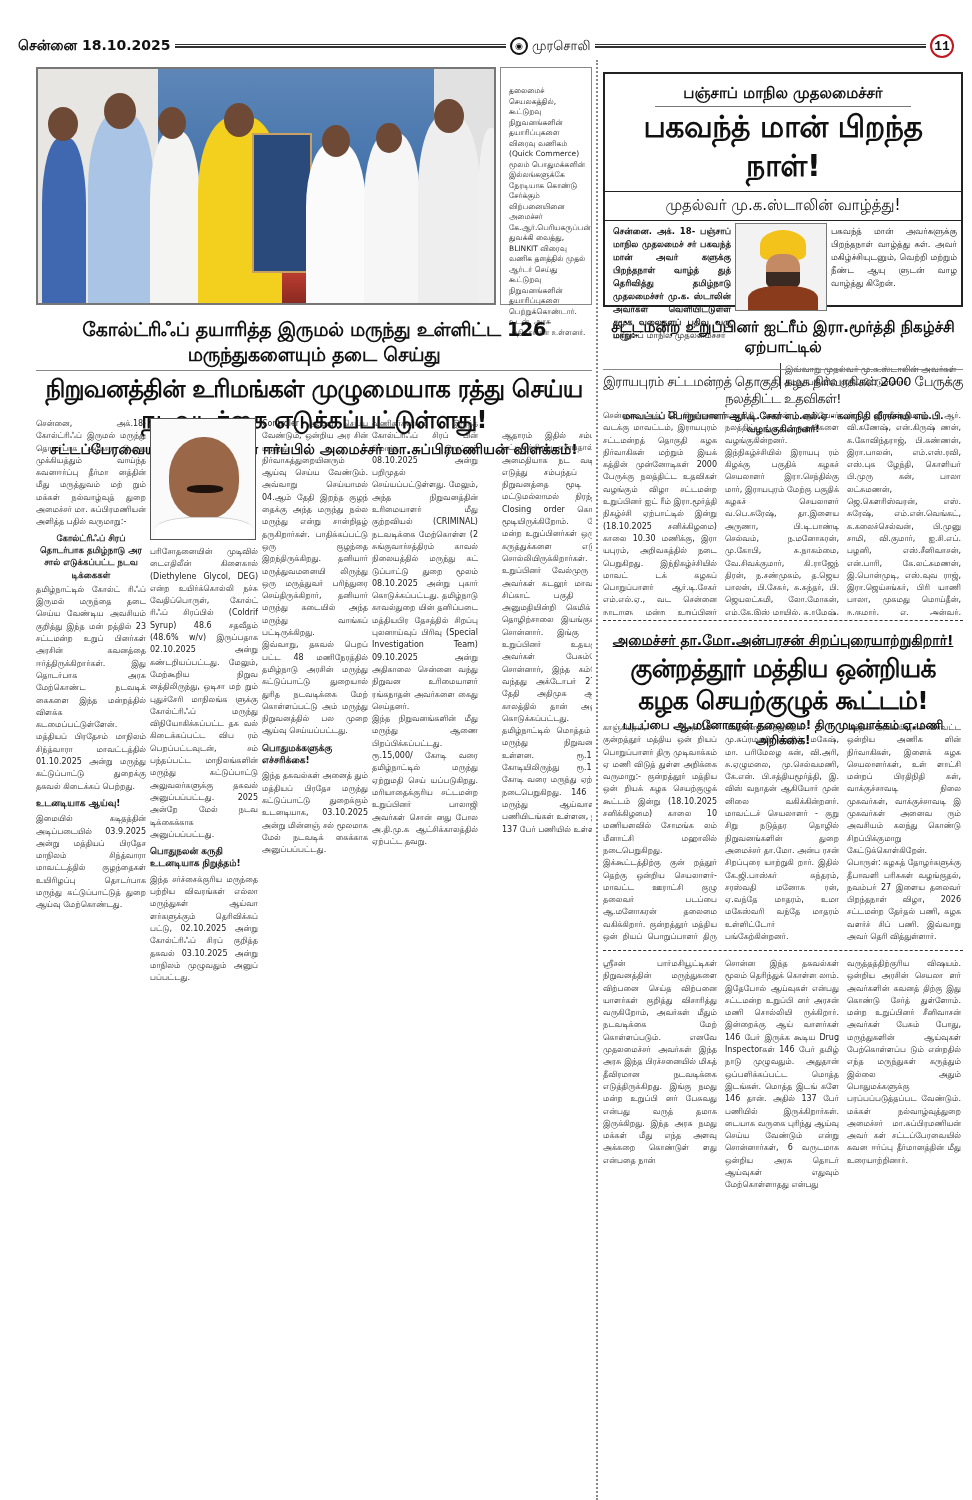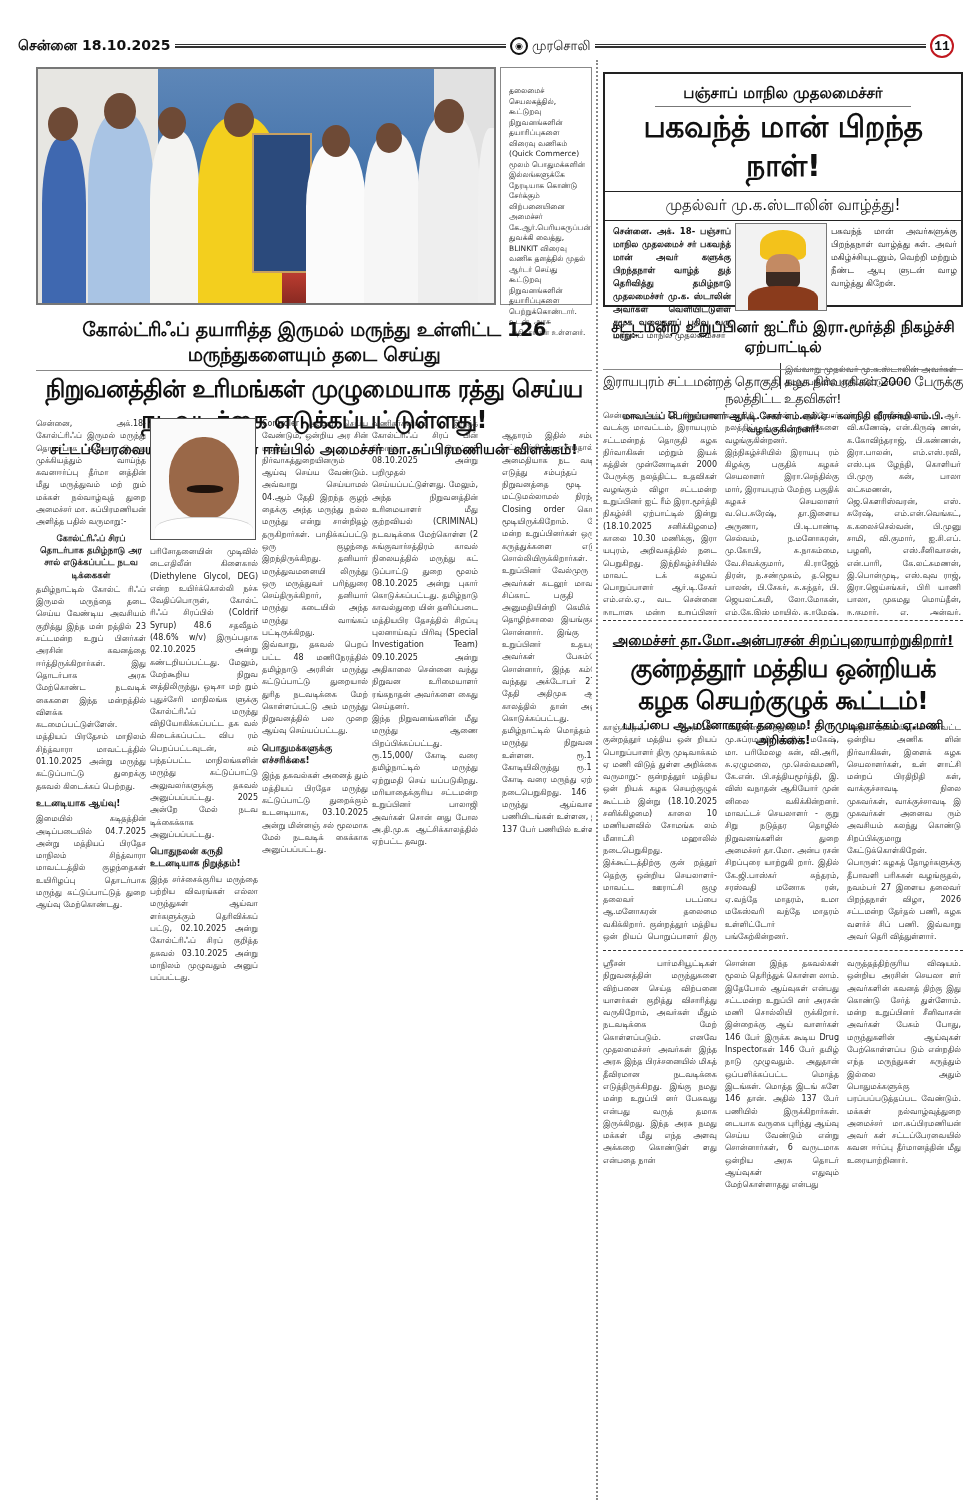"இமையில் கடிதத்தின் அடிப்படையில்" div { text: 04.7.2025 -> 03.9.2025 }
